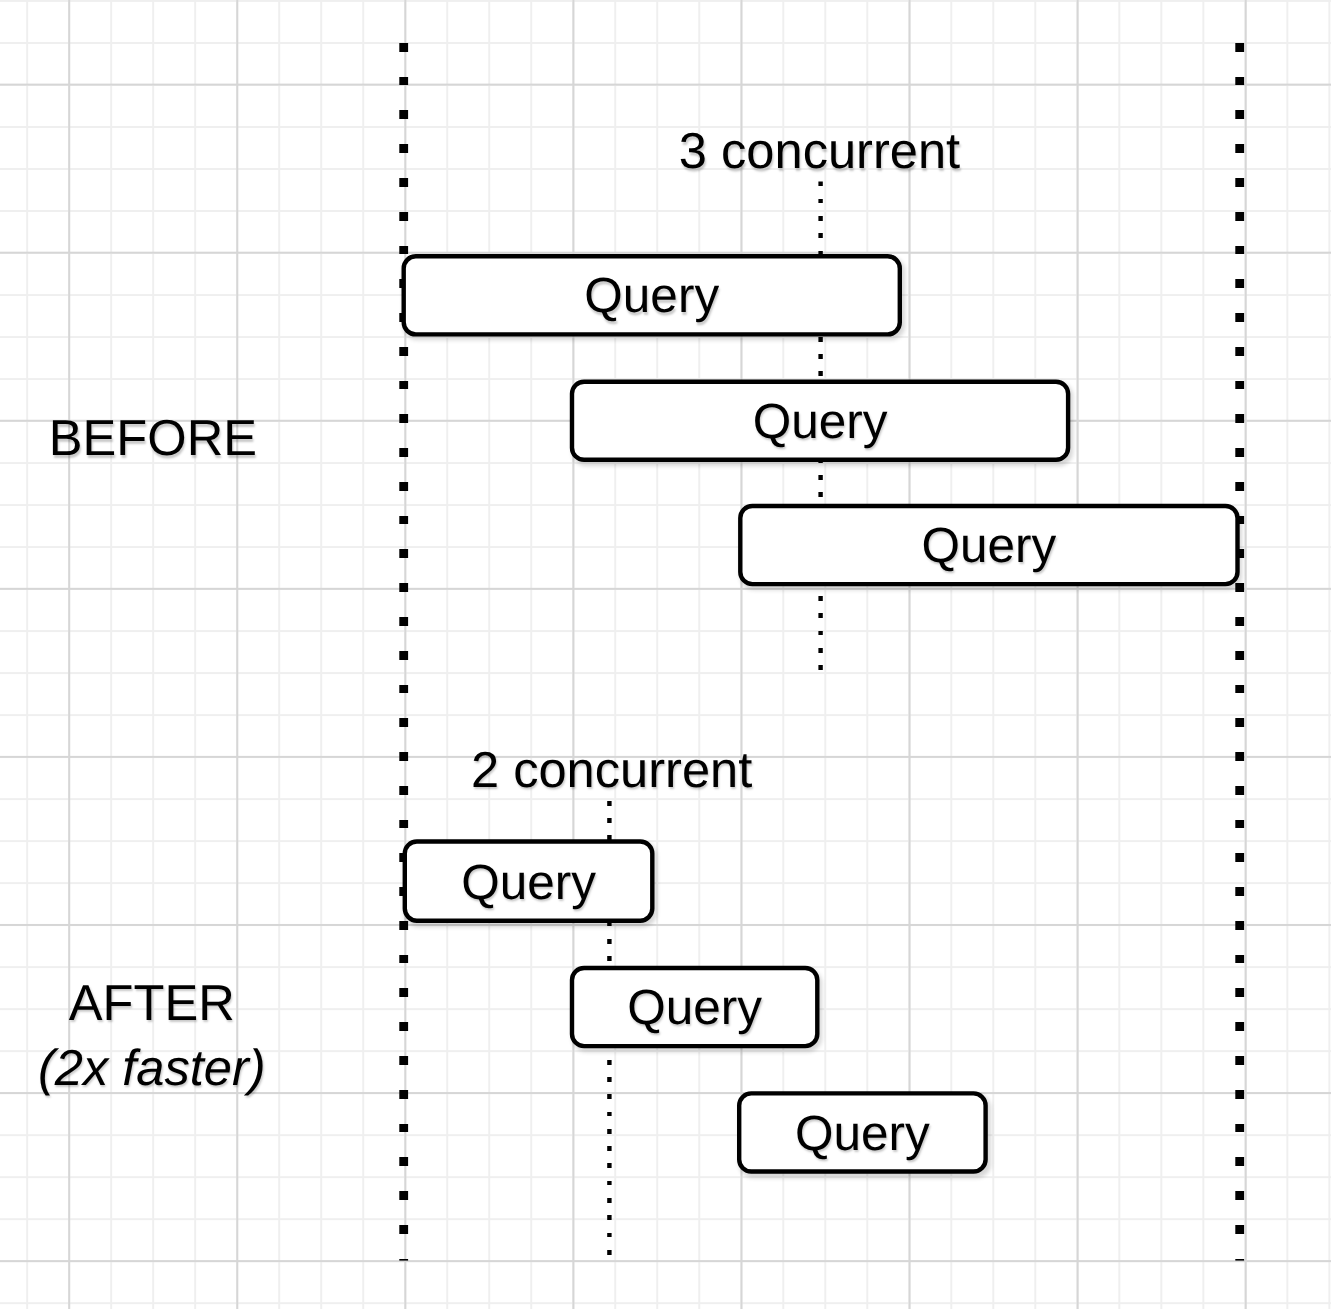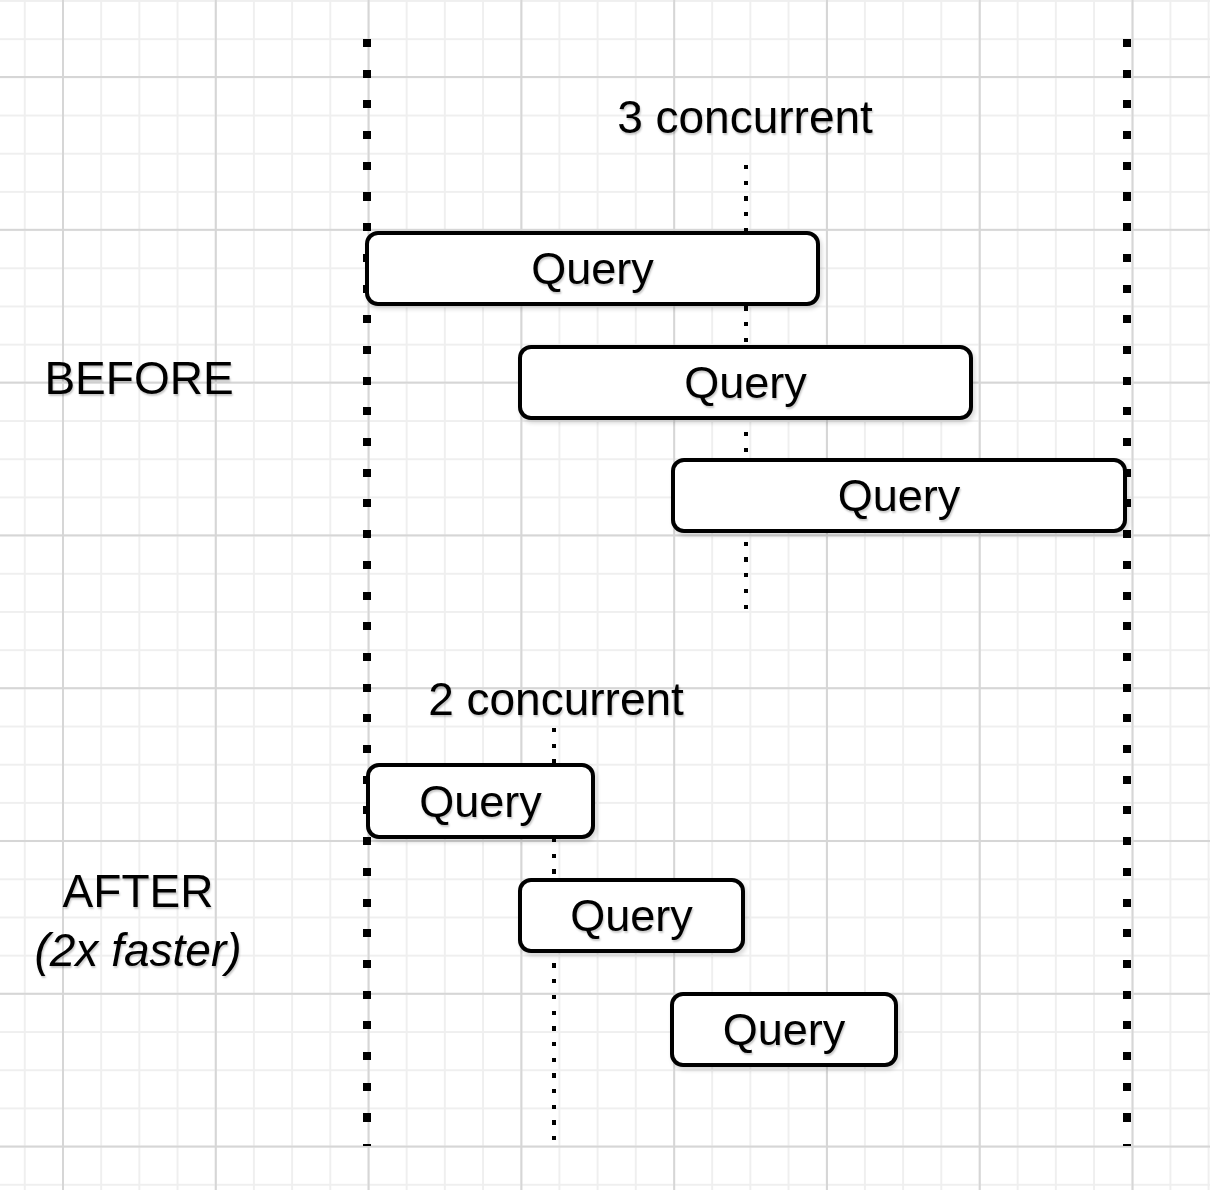"3 concurrent" .note,.side-label { margin-top: none -> 20px }
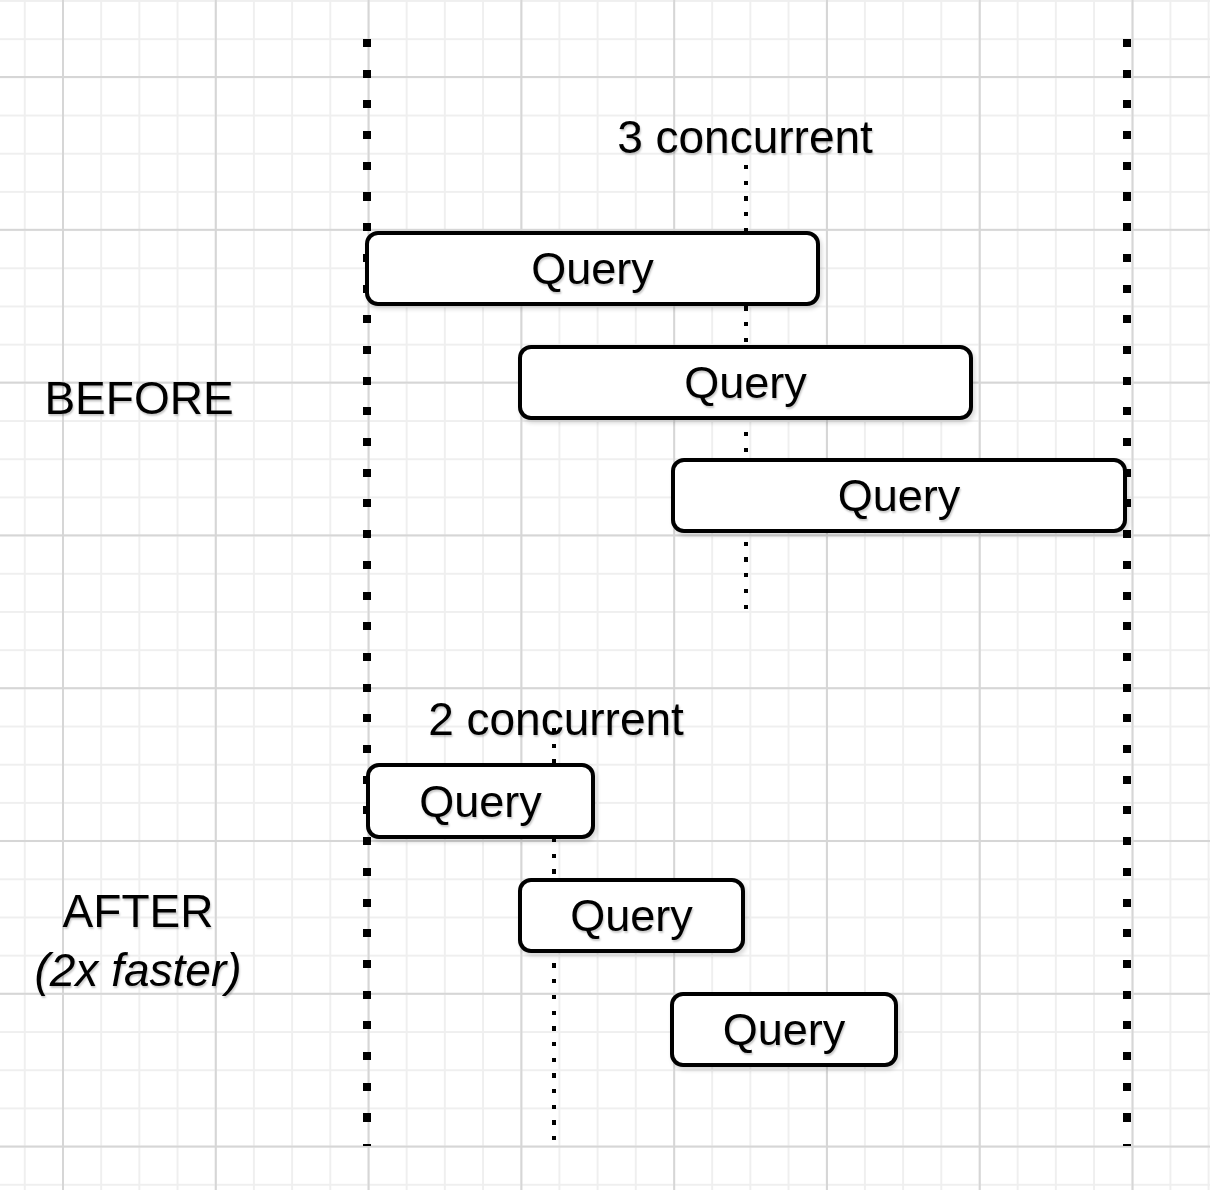"2 concurrent" #note-after { top: 676px -> 656px }
